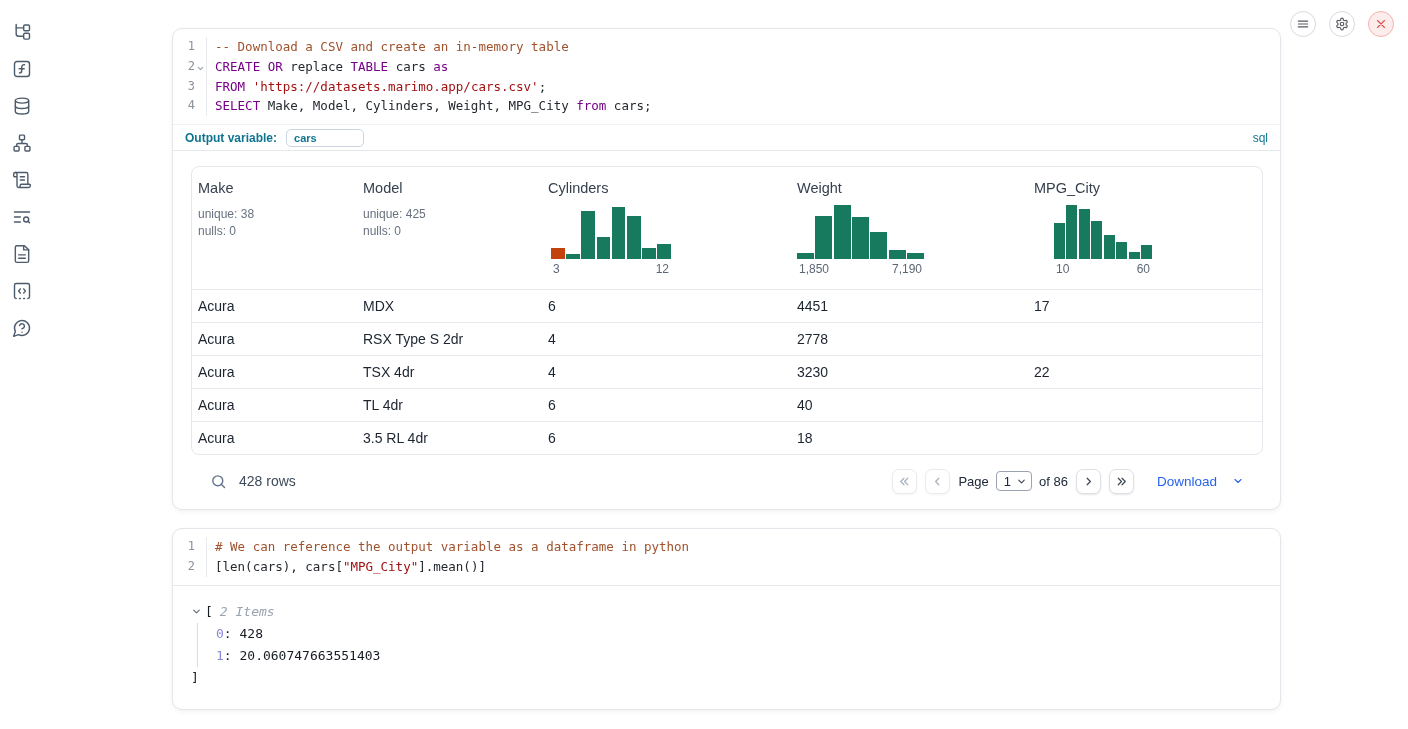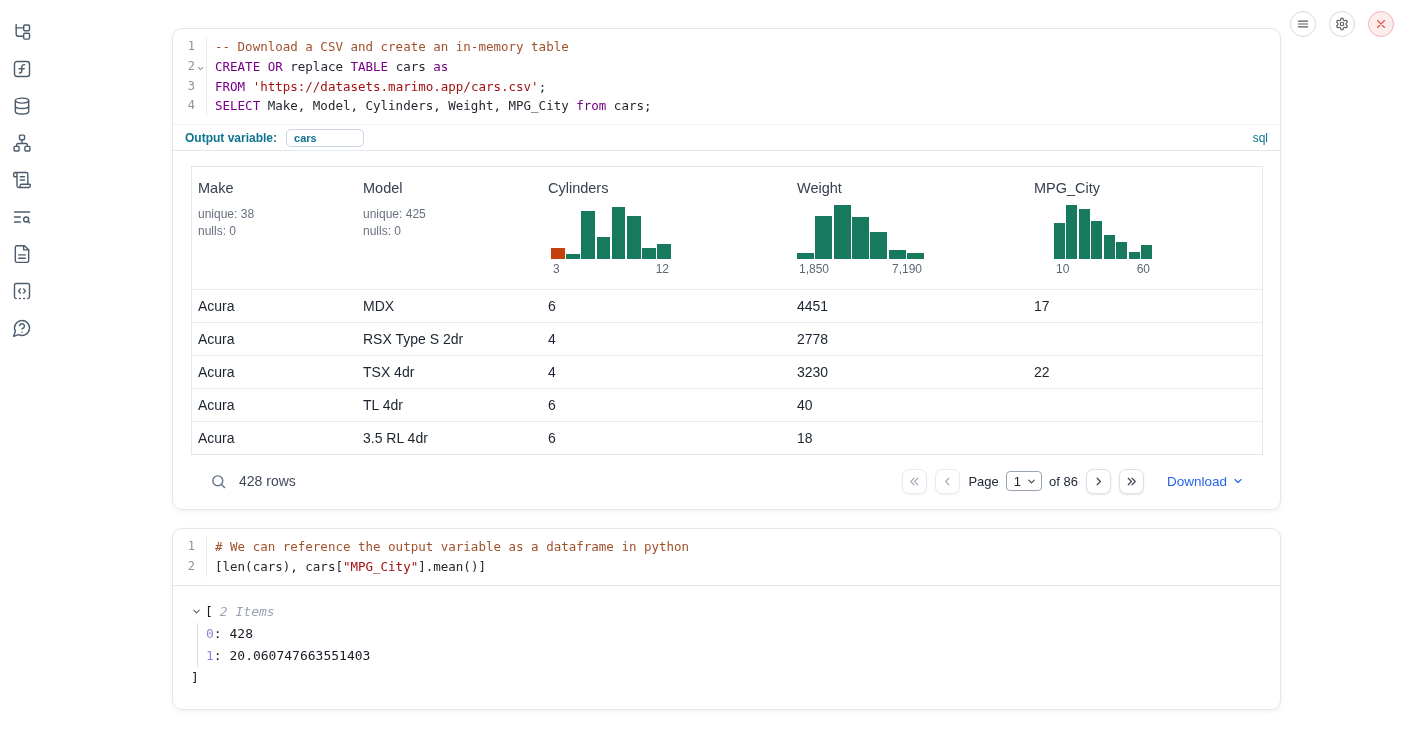"Make" .dtable { border-radius: 0 -> 8px }
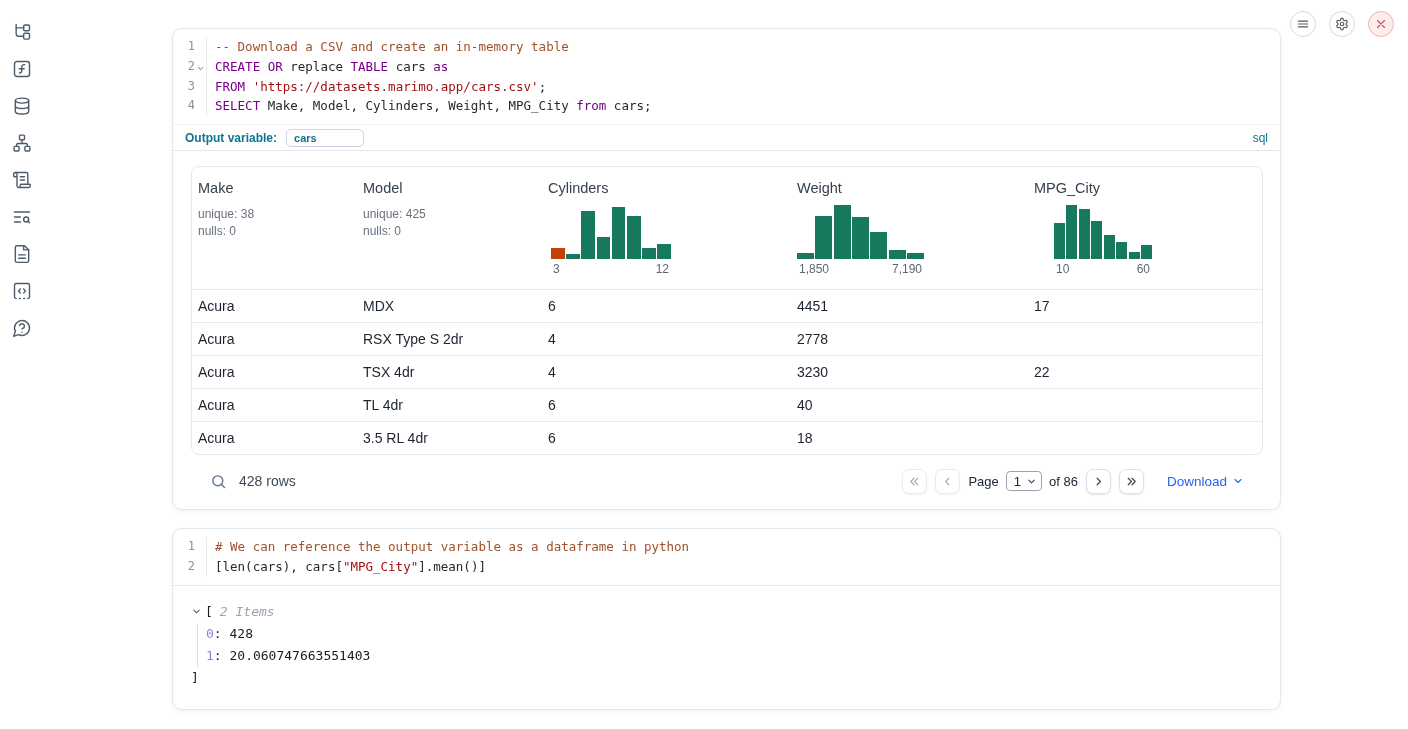"Download" .download { gap: 5px -> 15px }
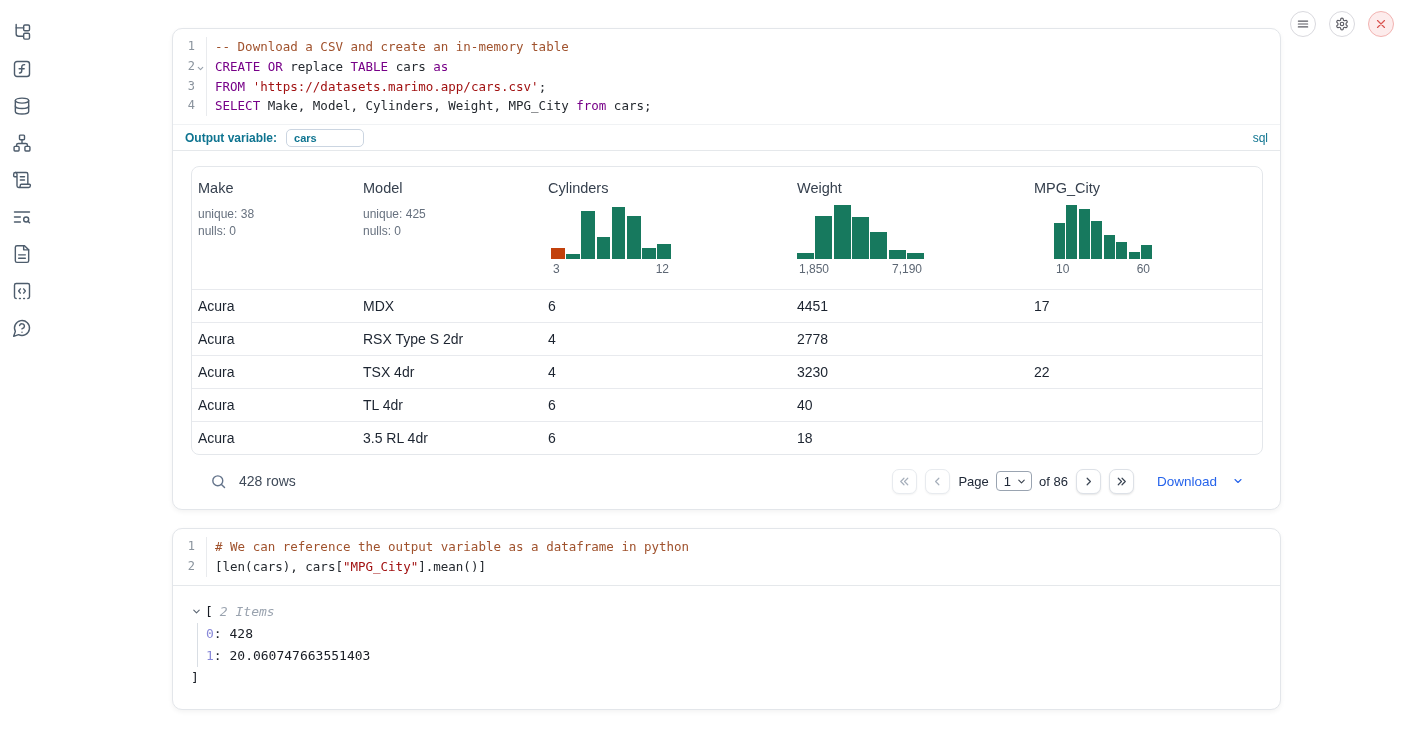"0: 428" .tree-entries { padding-left: 8px -> 18px }
